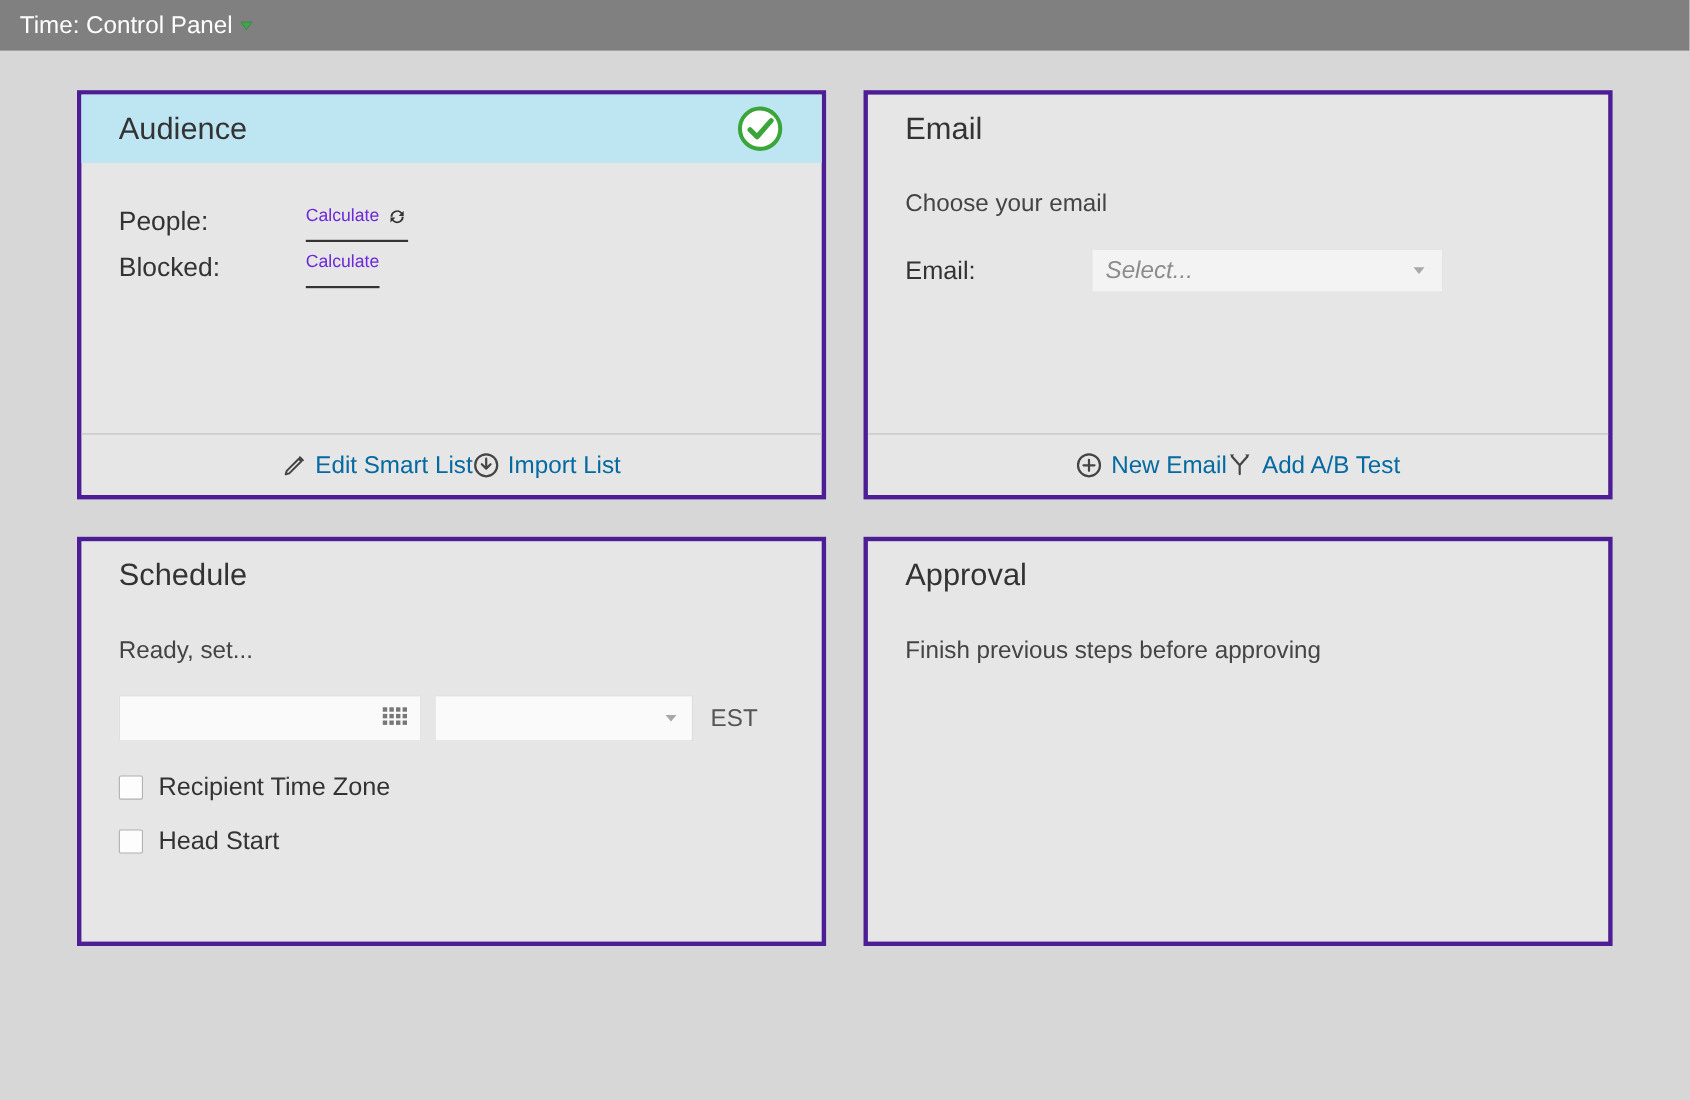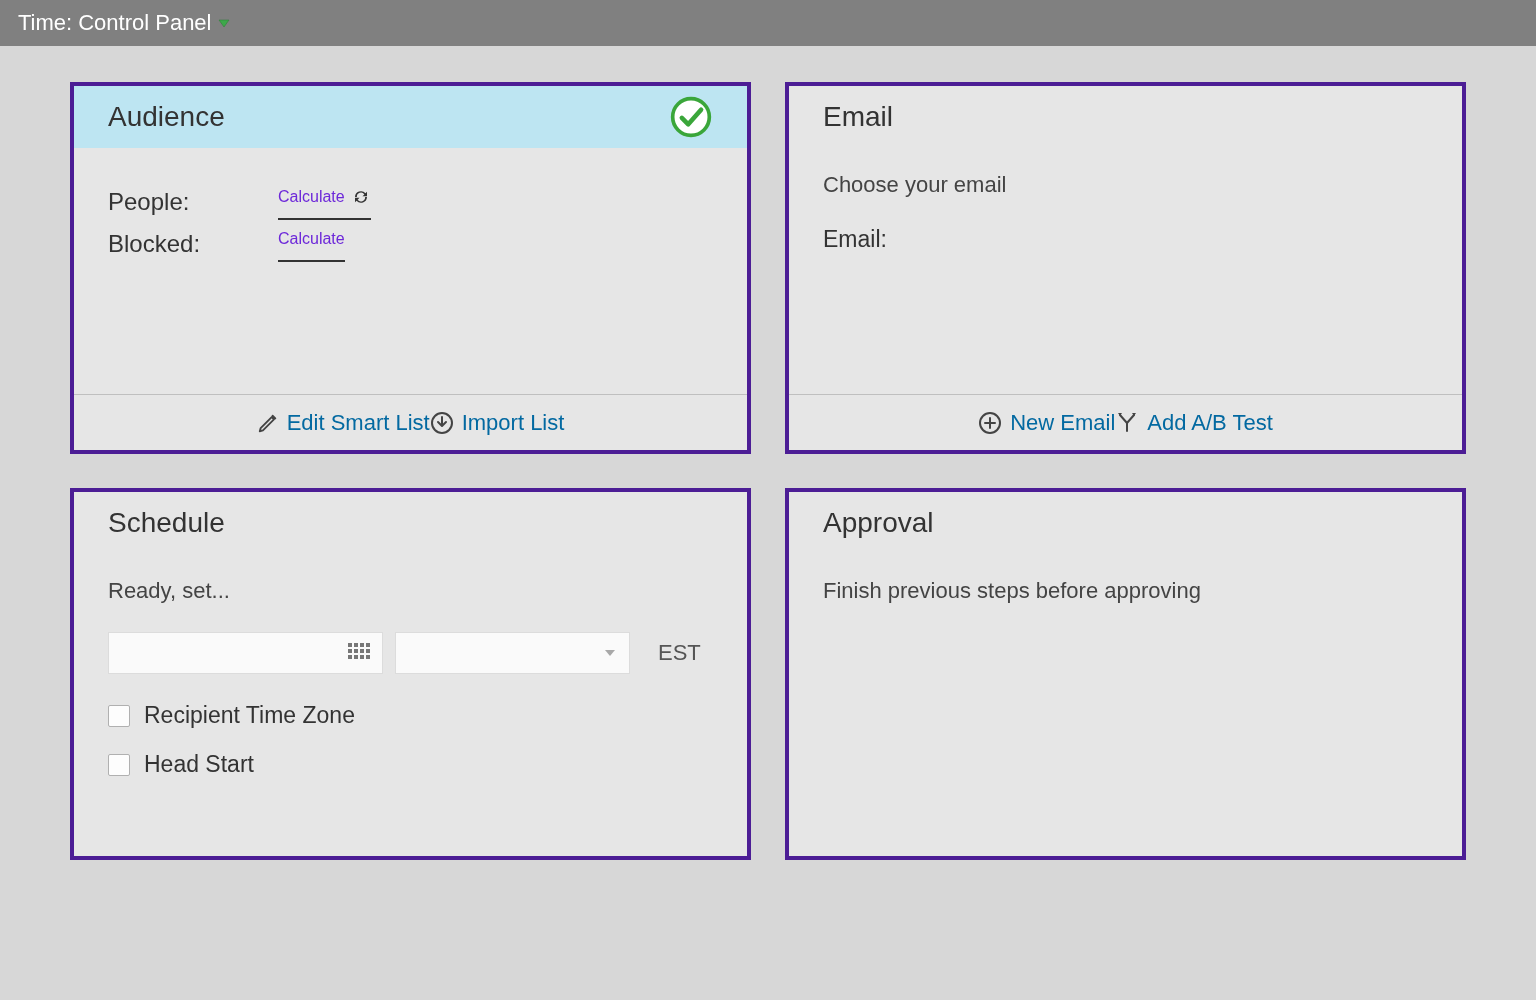"Select..." div.select-field { html: none -> <div> <span>Select...</span> <span> <svg> <polygon></polygon> </svg> </span> </div> }
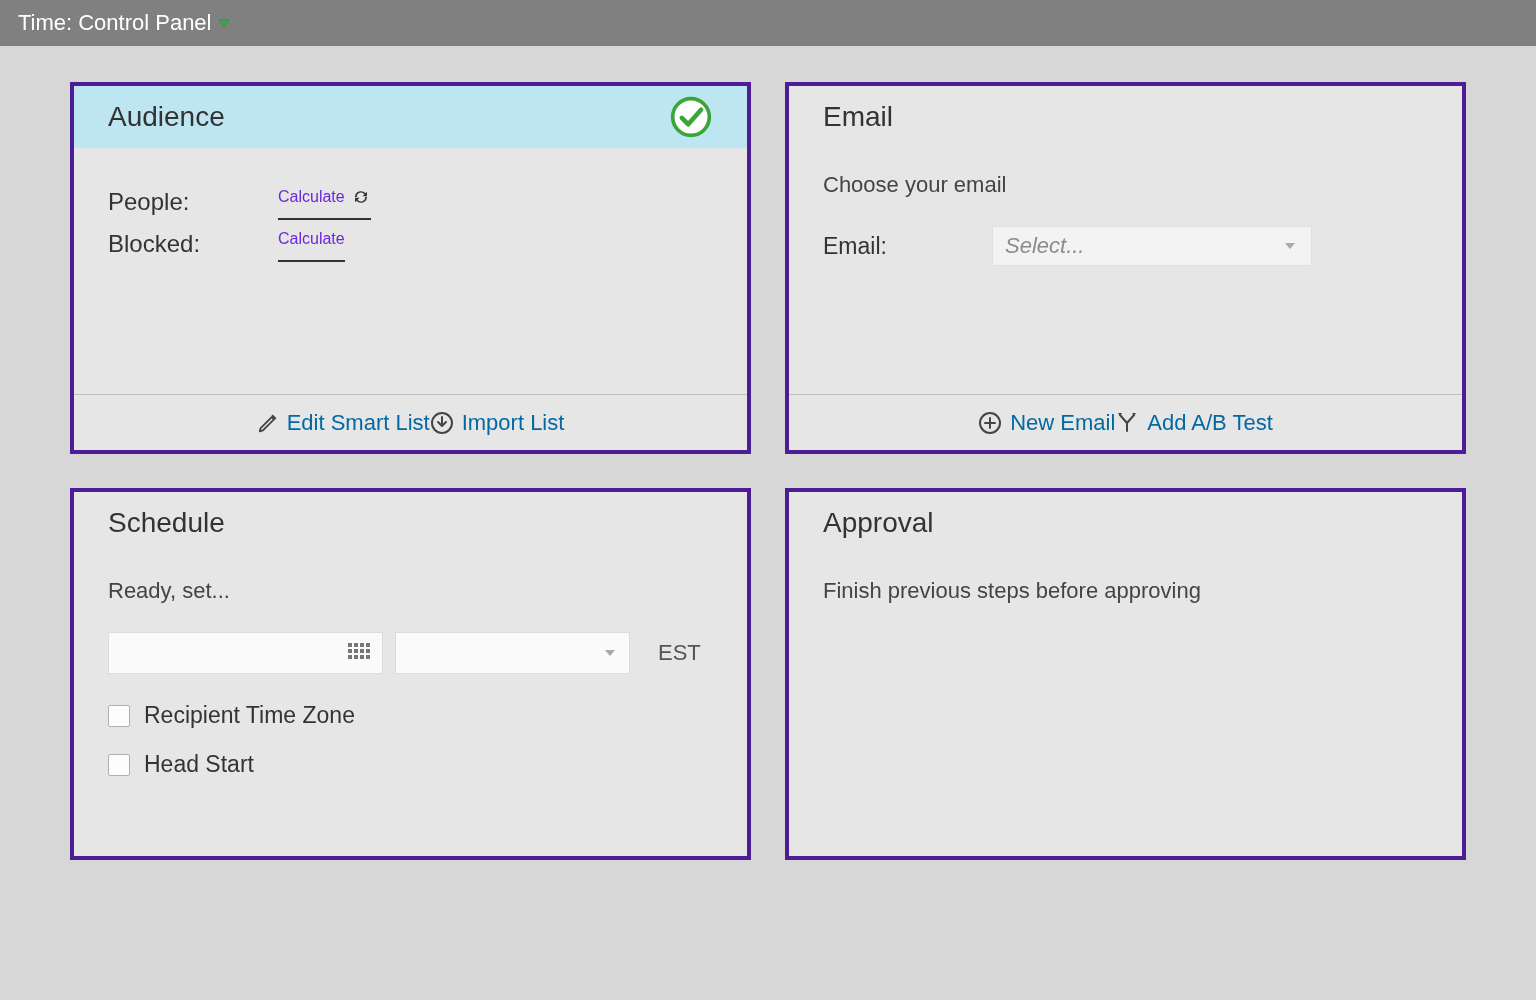"EST" .tz-label { margin-left: 16px -> 4px }
